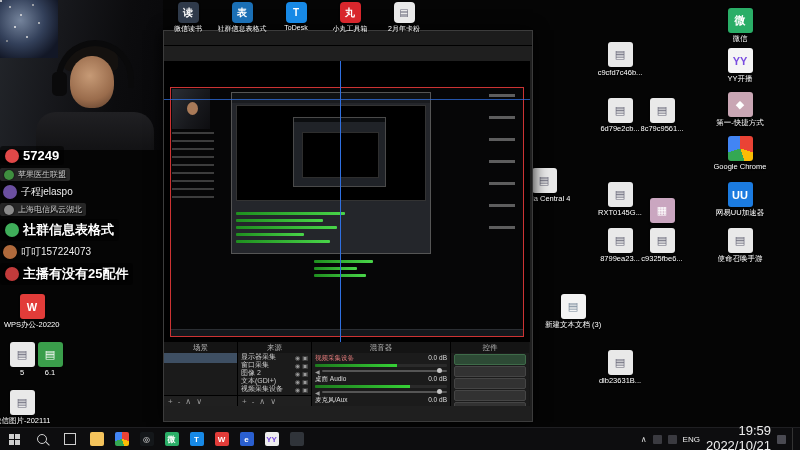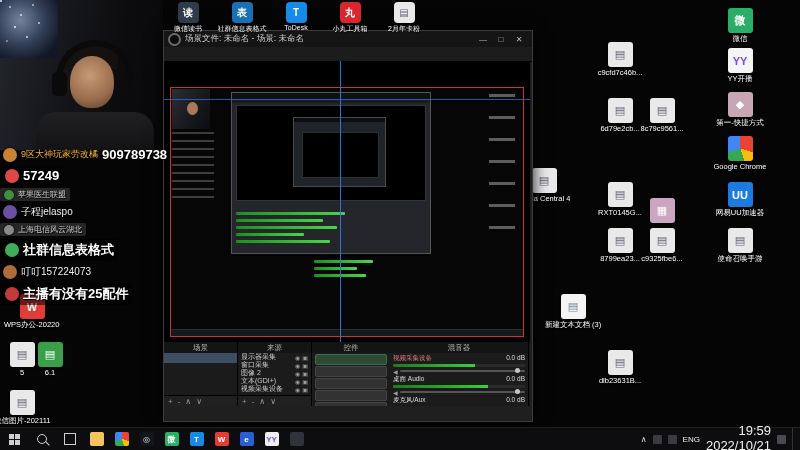"场景文件: 未命名 - 场景: 未命名" div.titlebar { html: <div> <span></span> <span>场景文件: 未命名 - 场景: 未命名</span> <span> <span>—</span> <span>□</span> <span>✕</span> </span> </div> -> none }
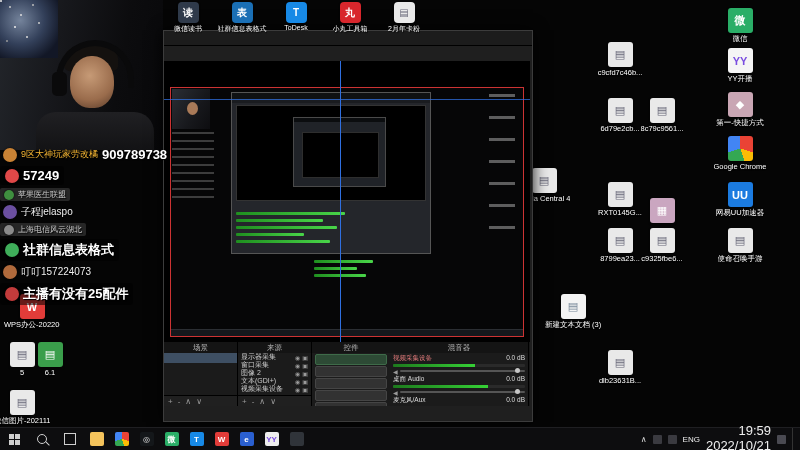"9区大神玩家劳改橘" div.chat-row { html: <div> <span></span> <span>9区大神玩家劳改橘</span> <span>909789738</span> </div> -> none }
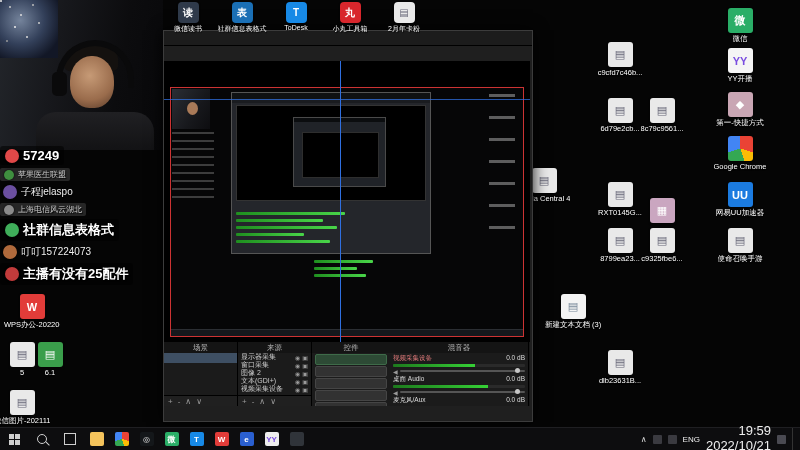"控件" div.dock { order: before "混音器" -> after "混音器" }
